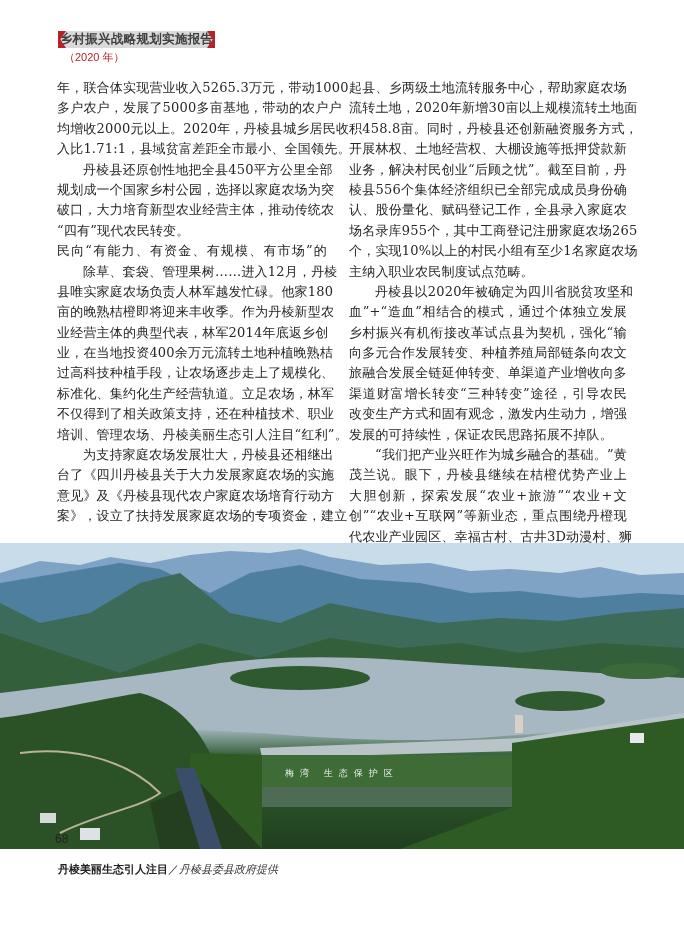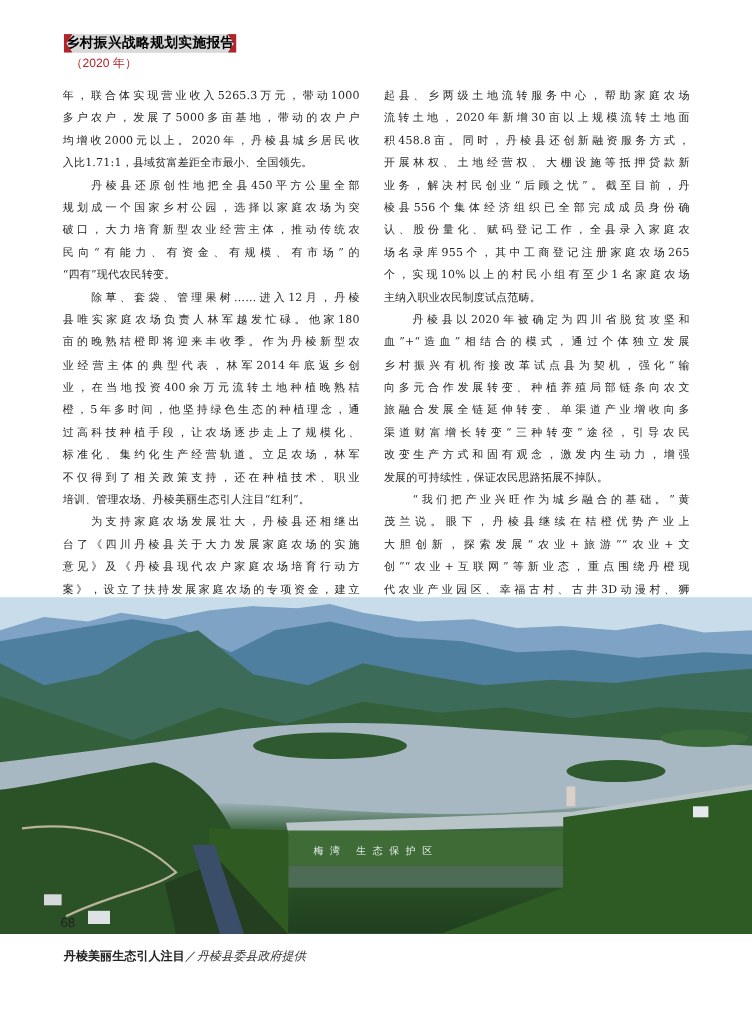"乡村振兴战略规划实施报告" .header-badge .title { color: #000000 -> #404040 }
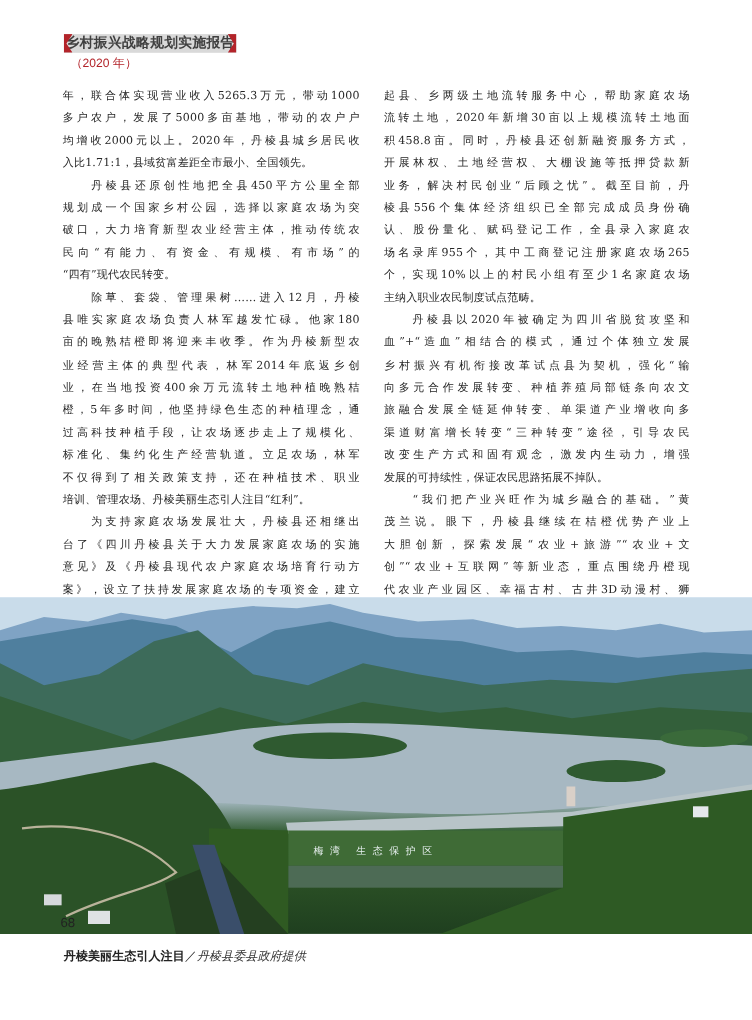"年，联合体实现营业收入5265.3万元，带动1000" .line { font-size: 10px -> 13px }
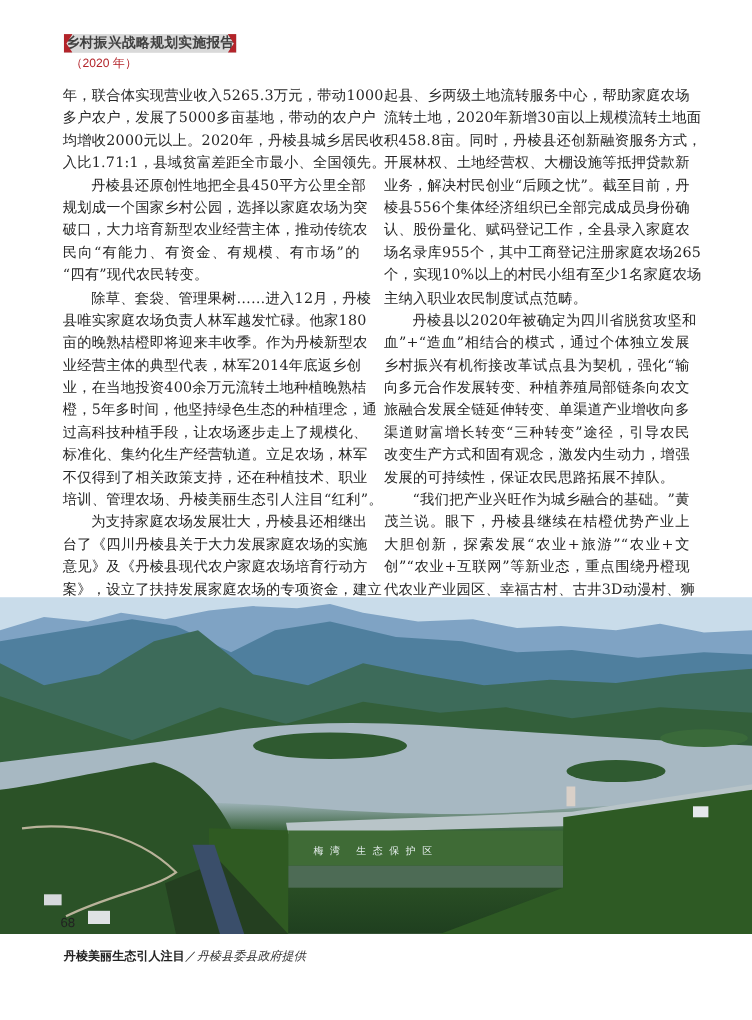"民向“有能力、有资金、有规模、有市场”的" div.line { order: before "“四有”现代农民转变。" -> after "“四有”现代农民转变。" }
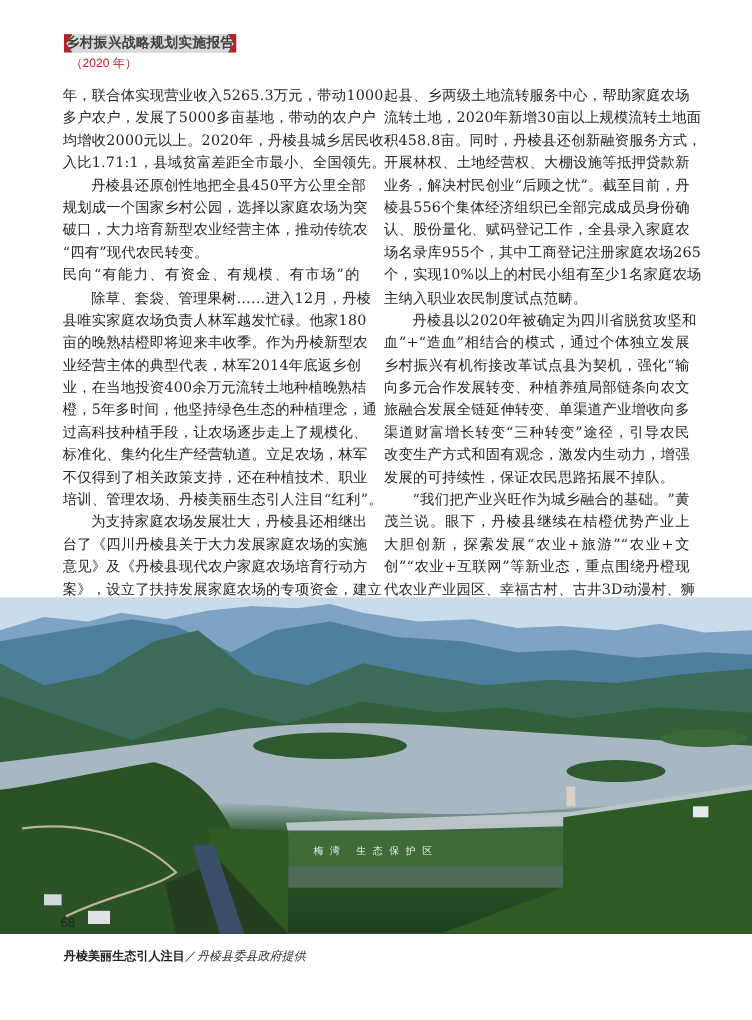"橙，5年多时间，他坚持绿色生态的种植理念，通" div.line { html: <div>橙，5年多时间，他坚持绿色生态的种植理念，通</div> -> none }
